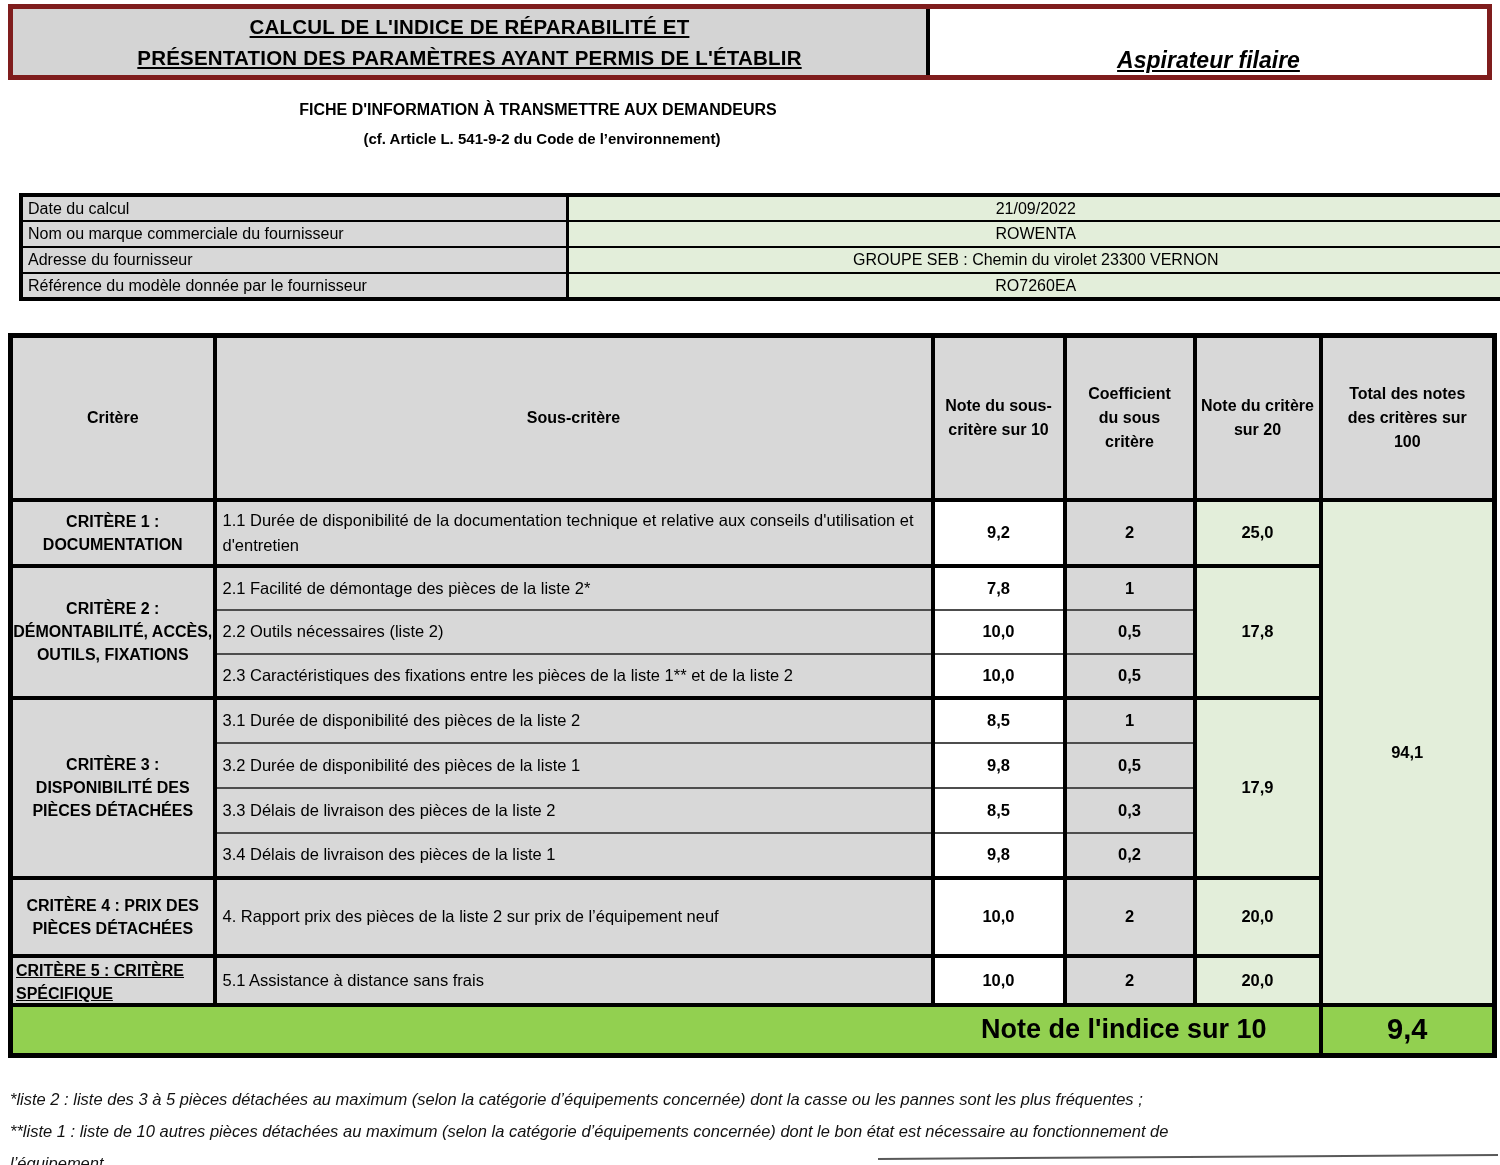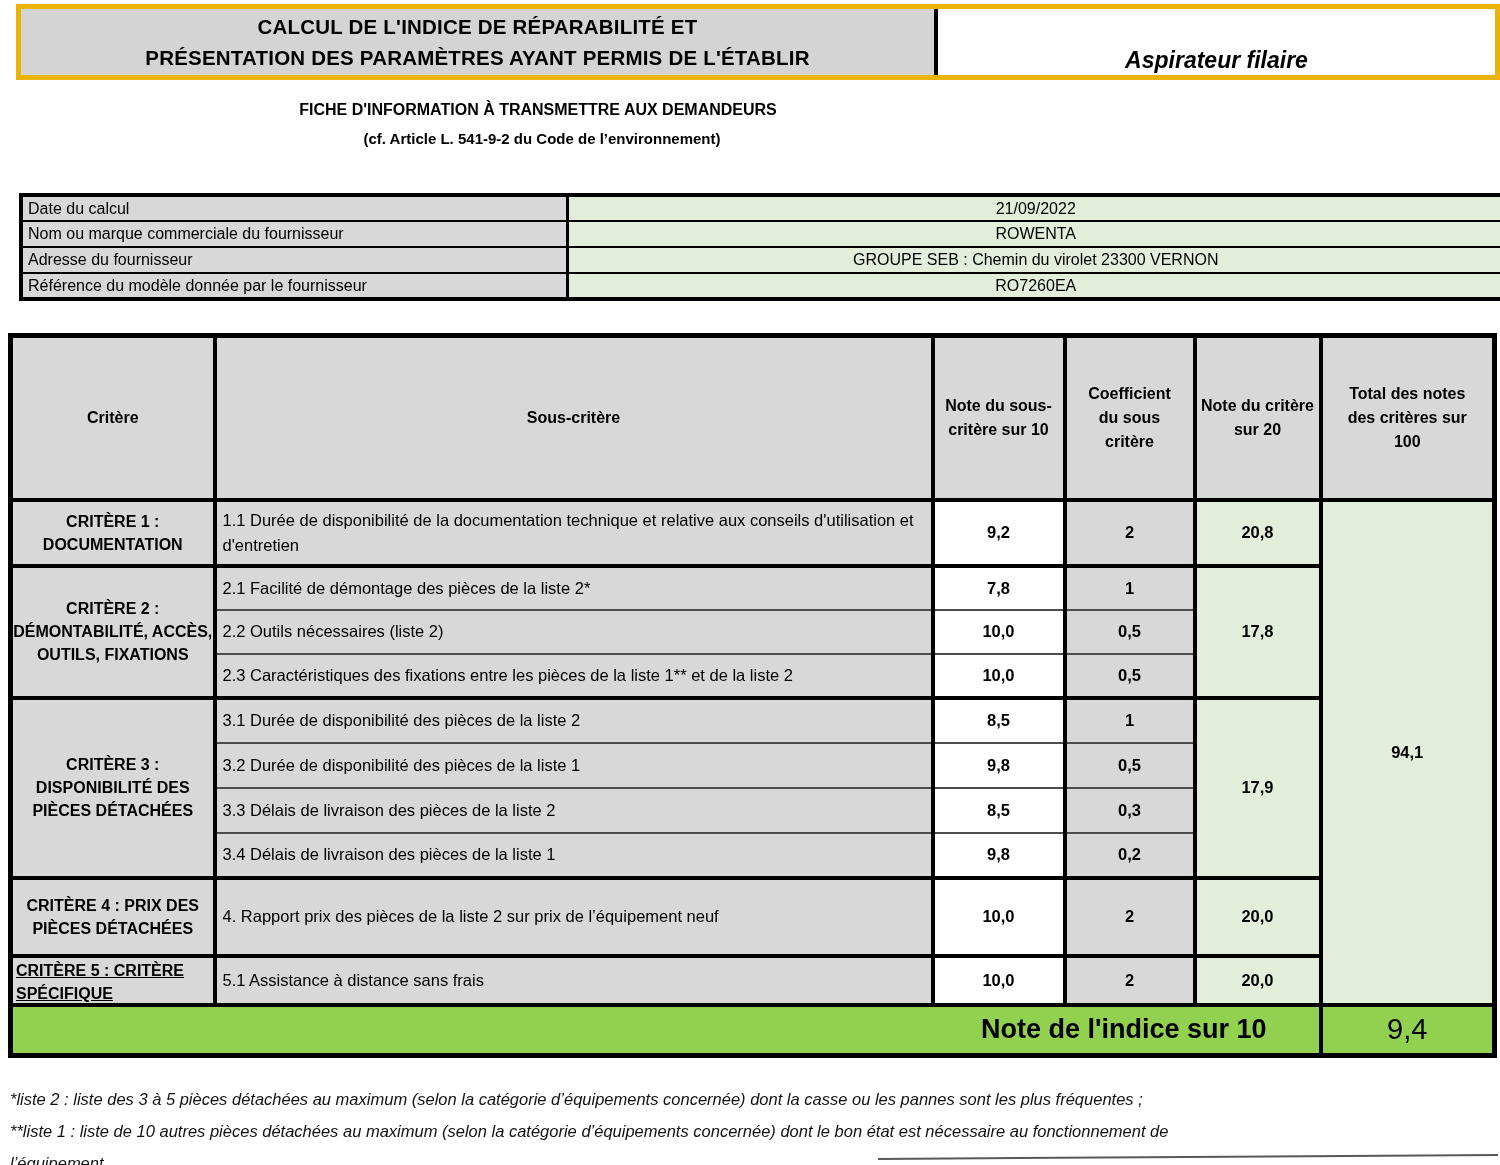"CALCUL DE L'INDICE DE RÉPARABILITÉ" .title-banner { border: 5px solid #eab308 -> 5px solid #7f1d1d; left: 16px -> 8px; text-decoration: none -> underline }
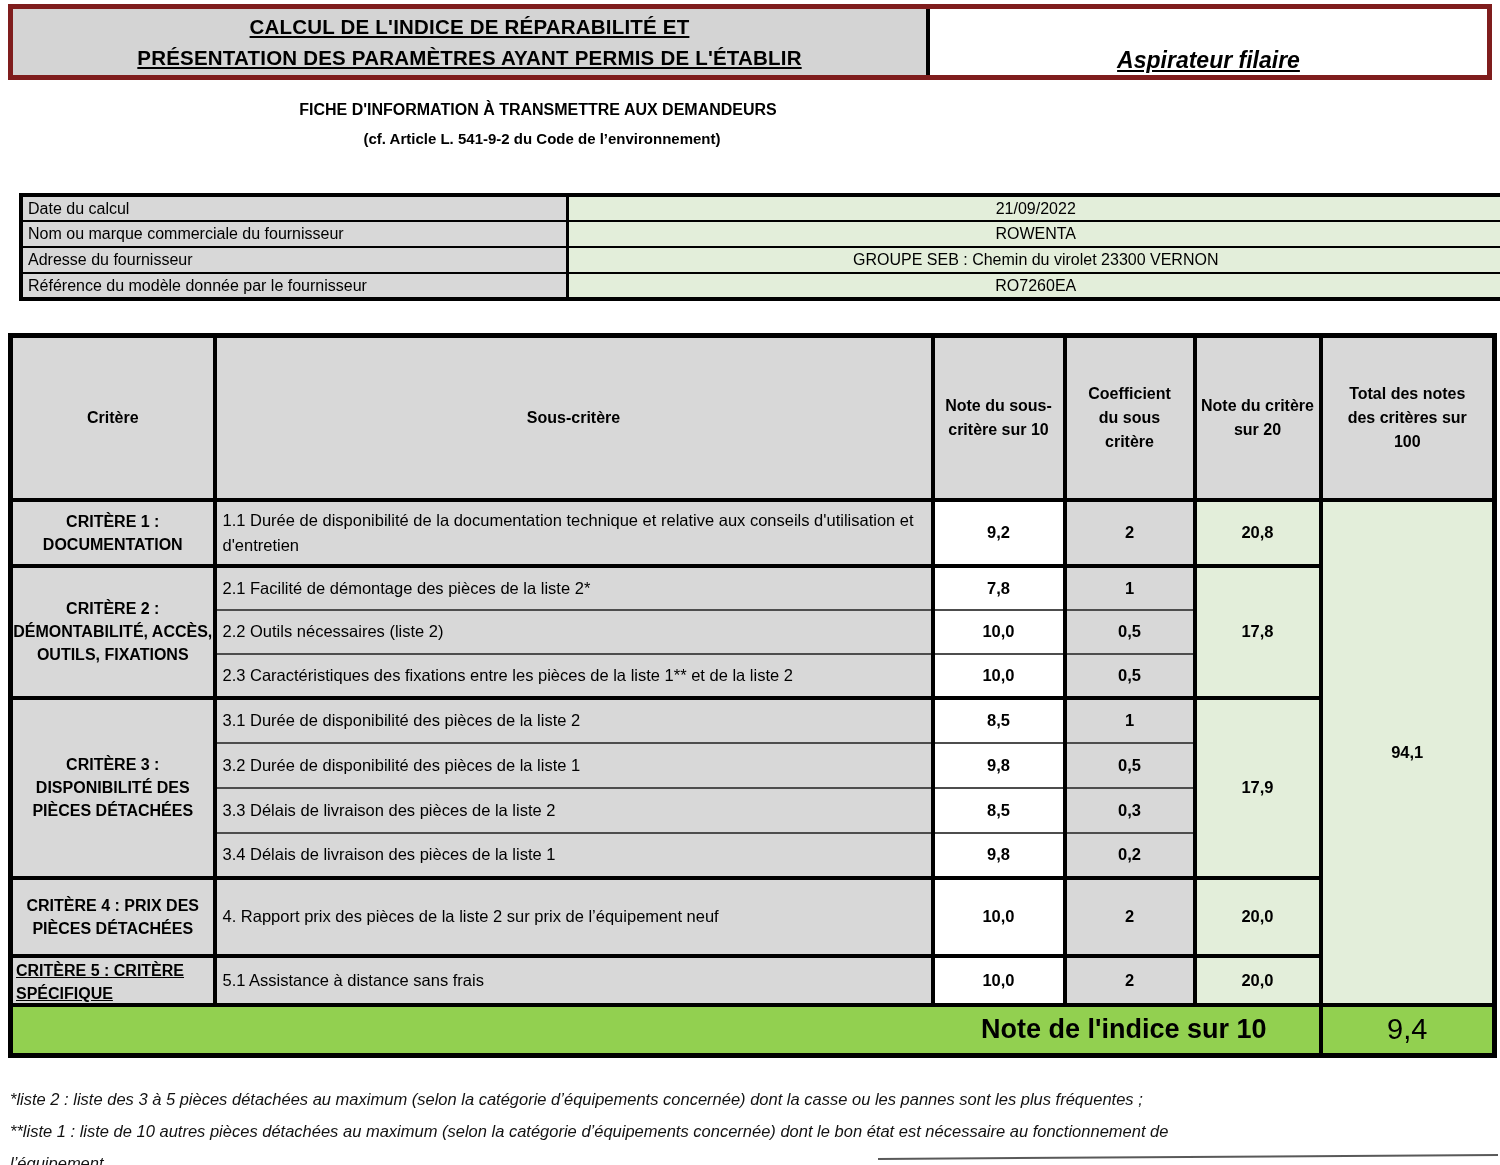"20,8" td.ncrit { text: 20,8 -> 25,0 }
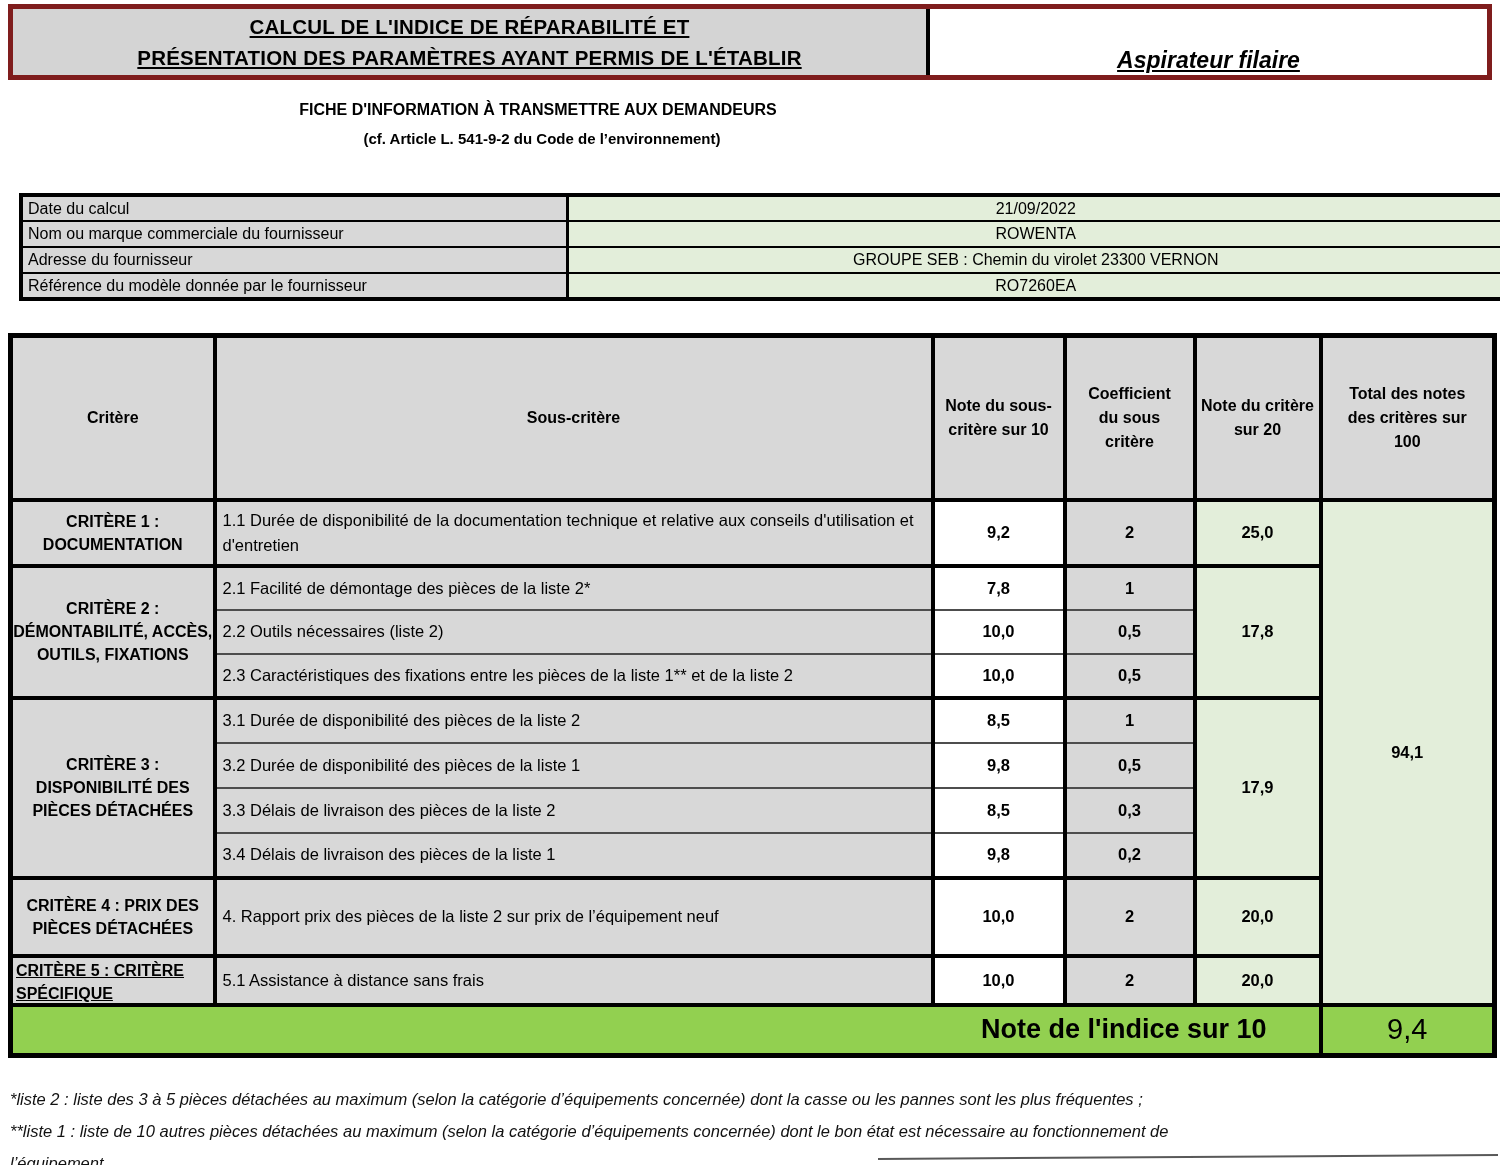"9,4" td.green-value { font-weight: normal -> bold }
